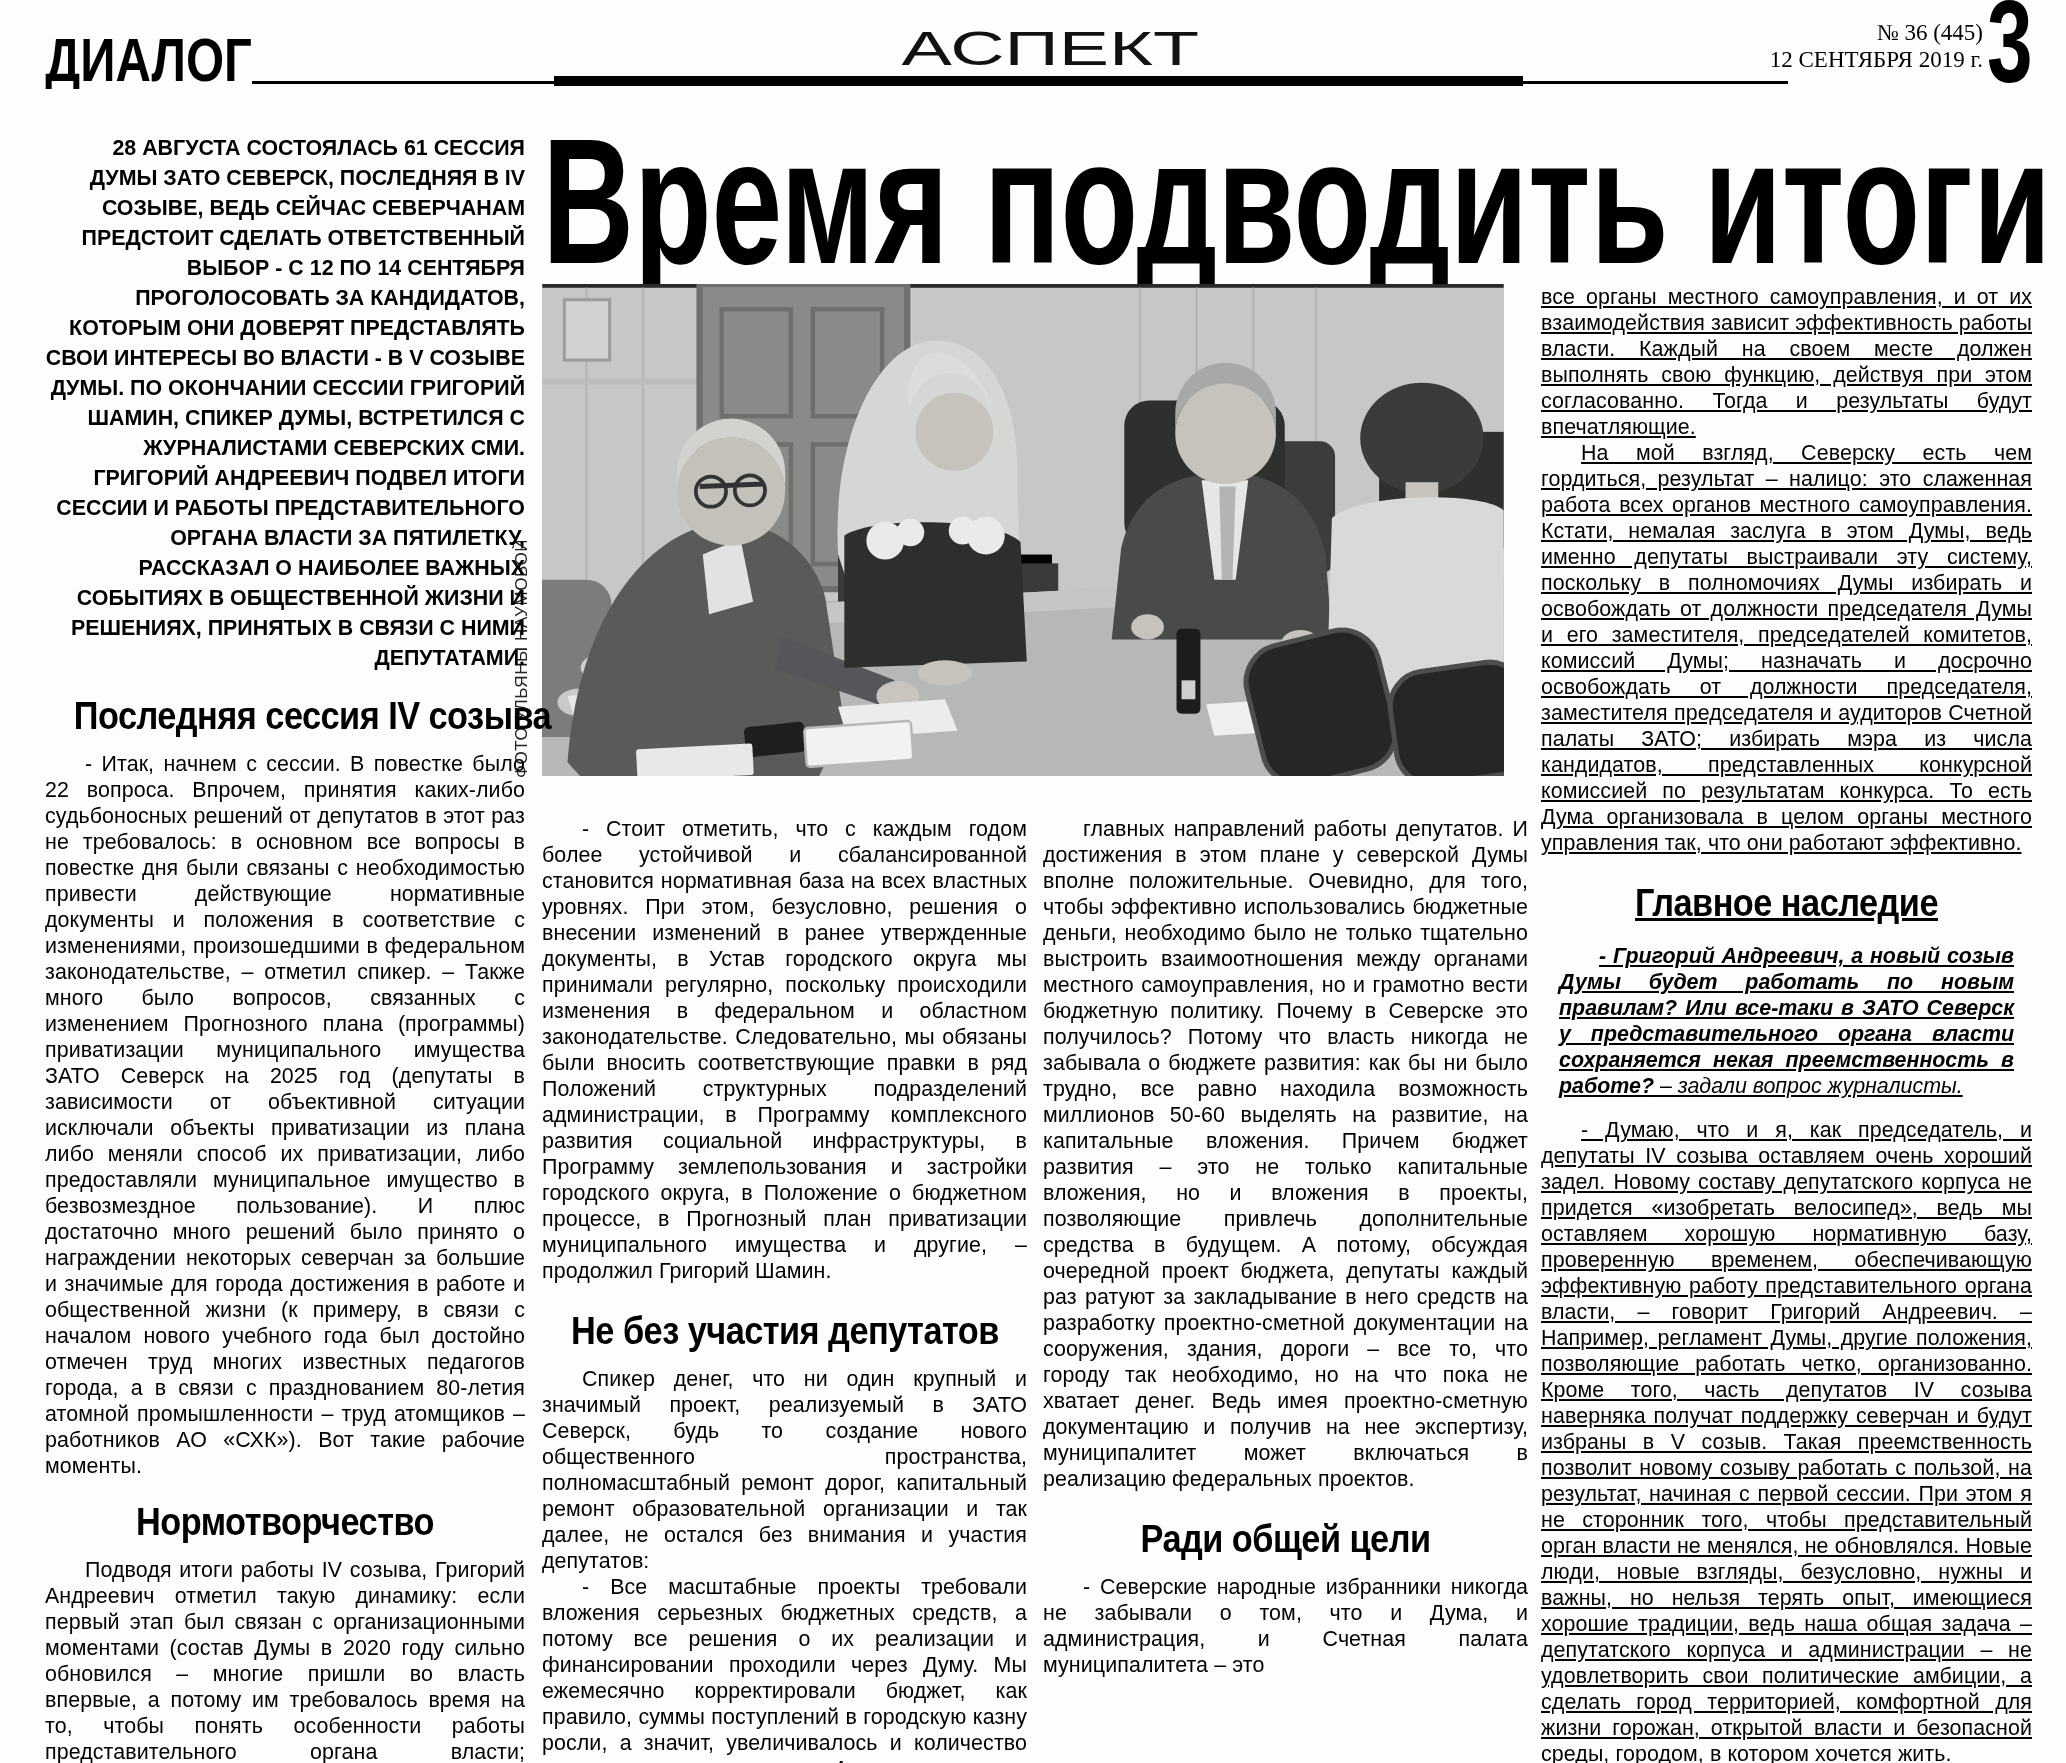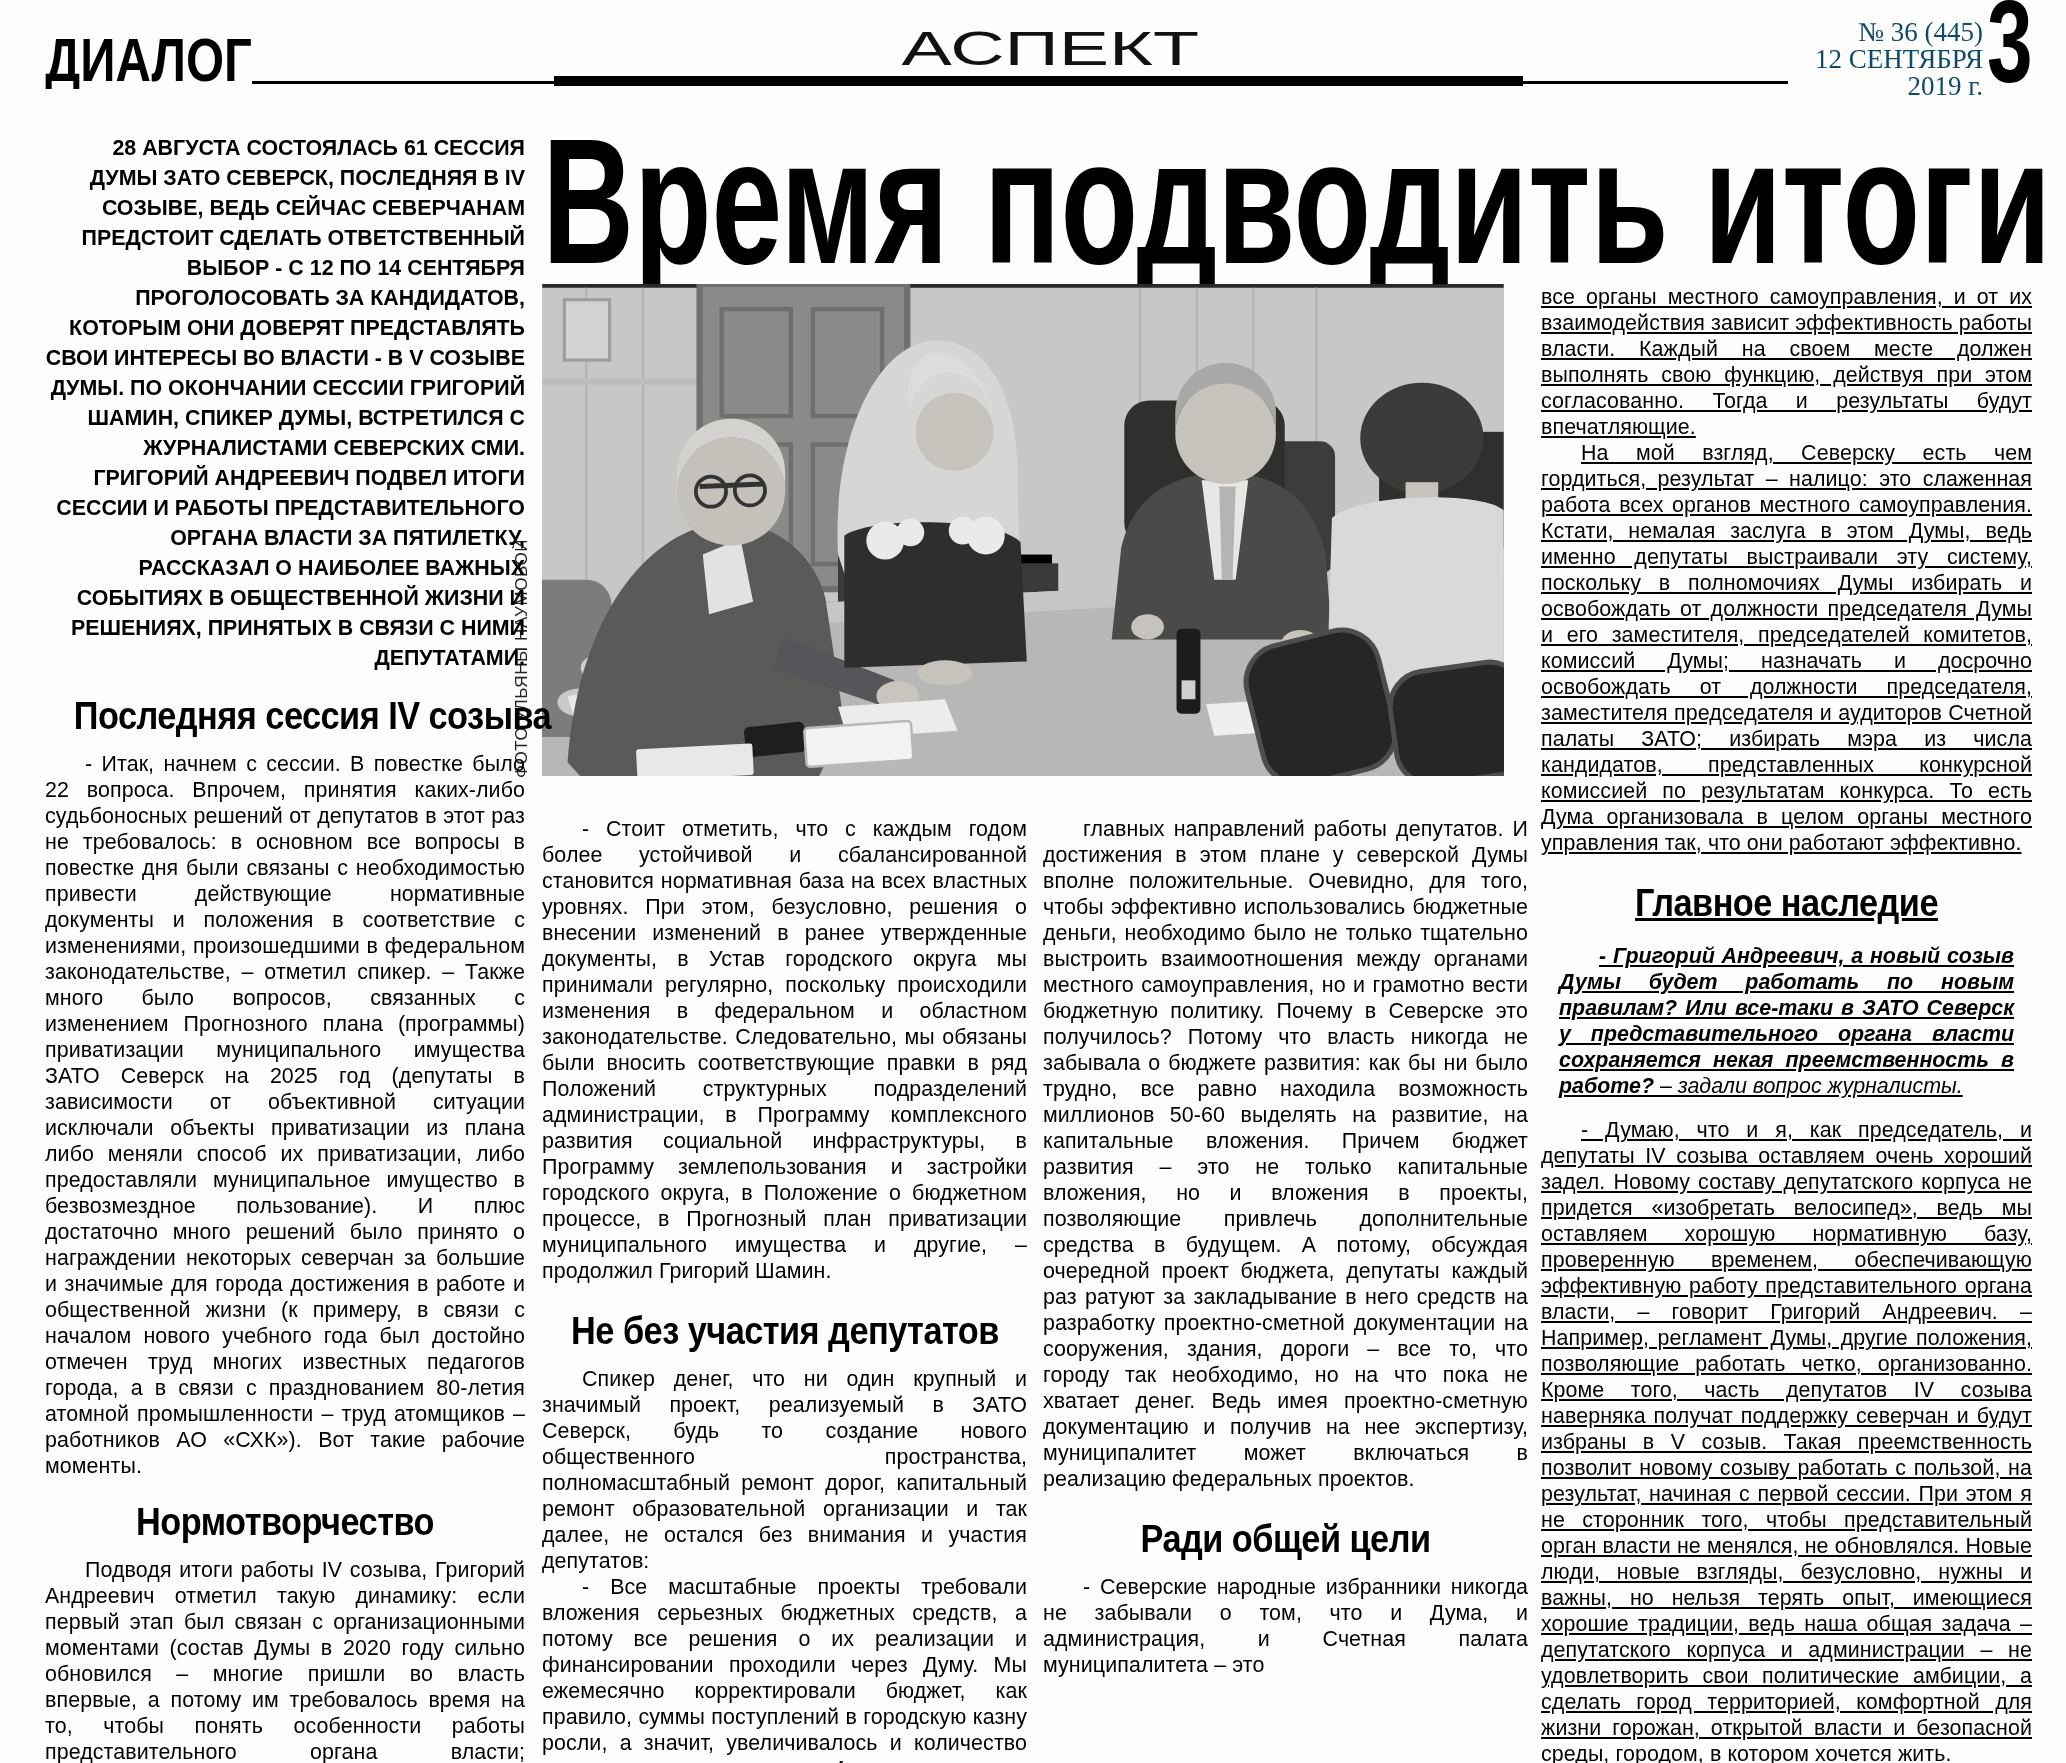"№ 36 (445)" .issue-block { color: #0c4a6e -> #000000; font-size: 27px -> 23px }
